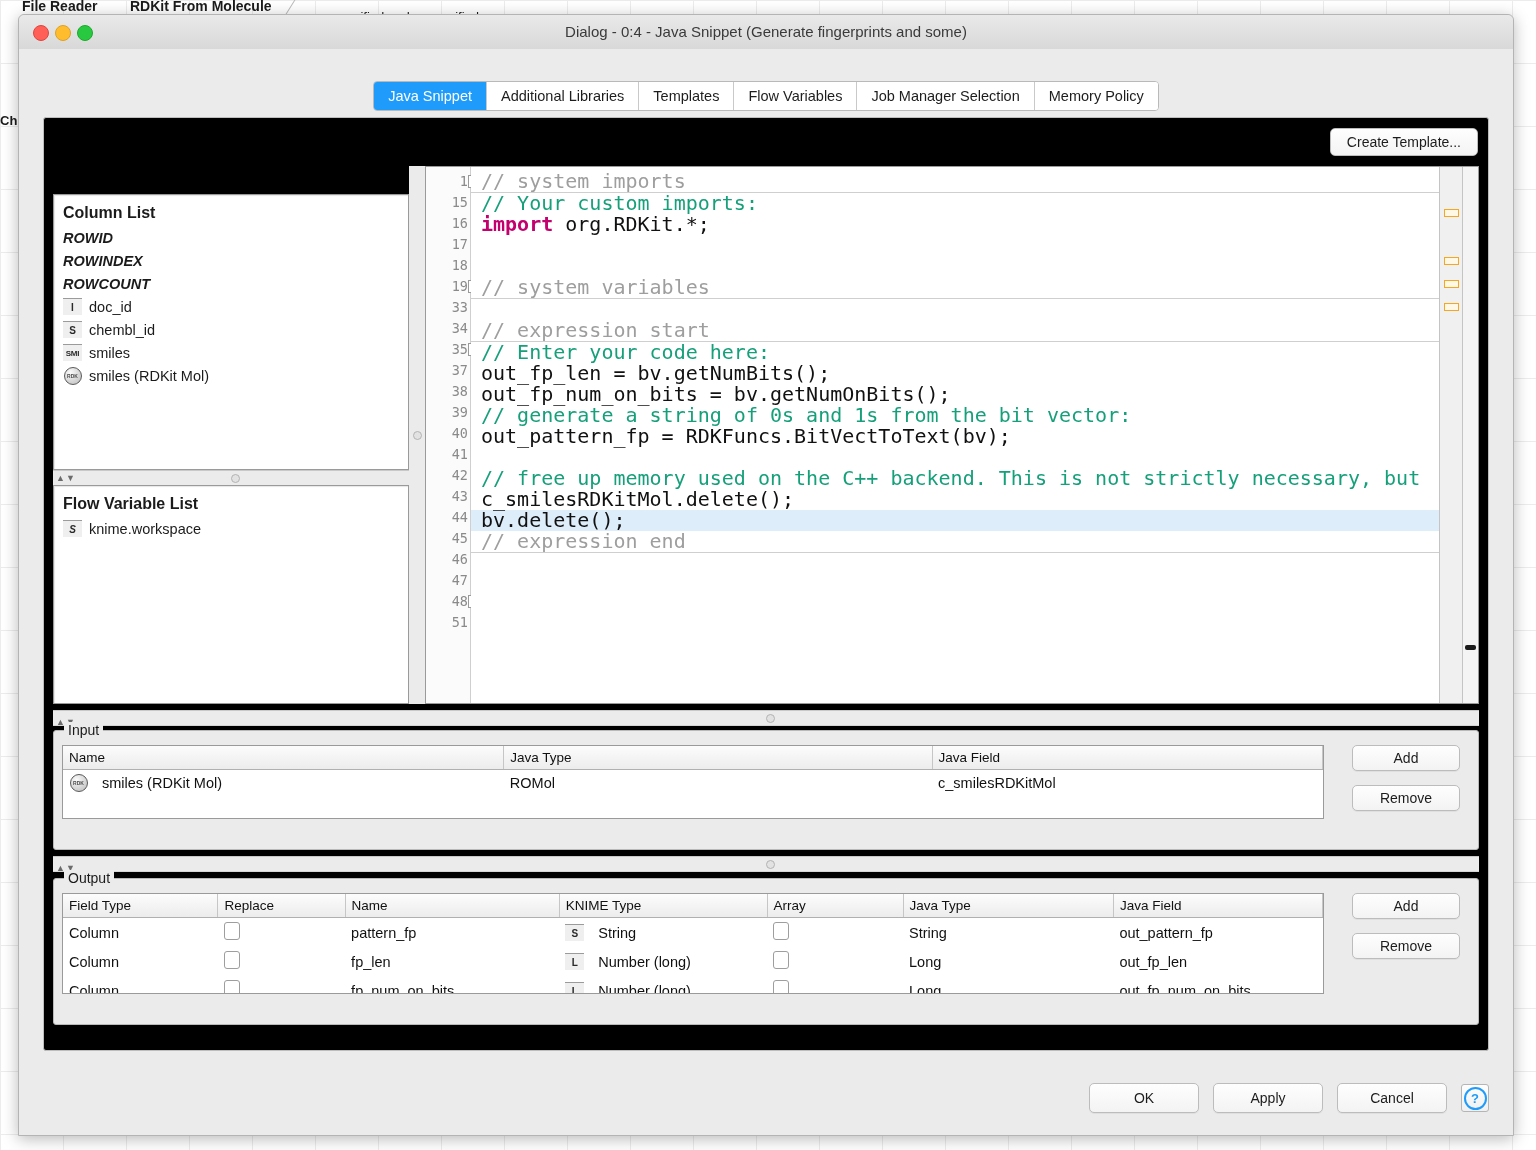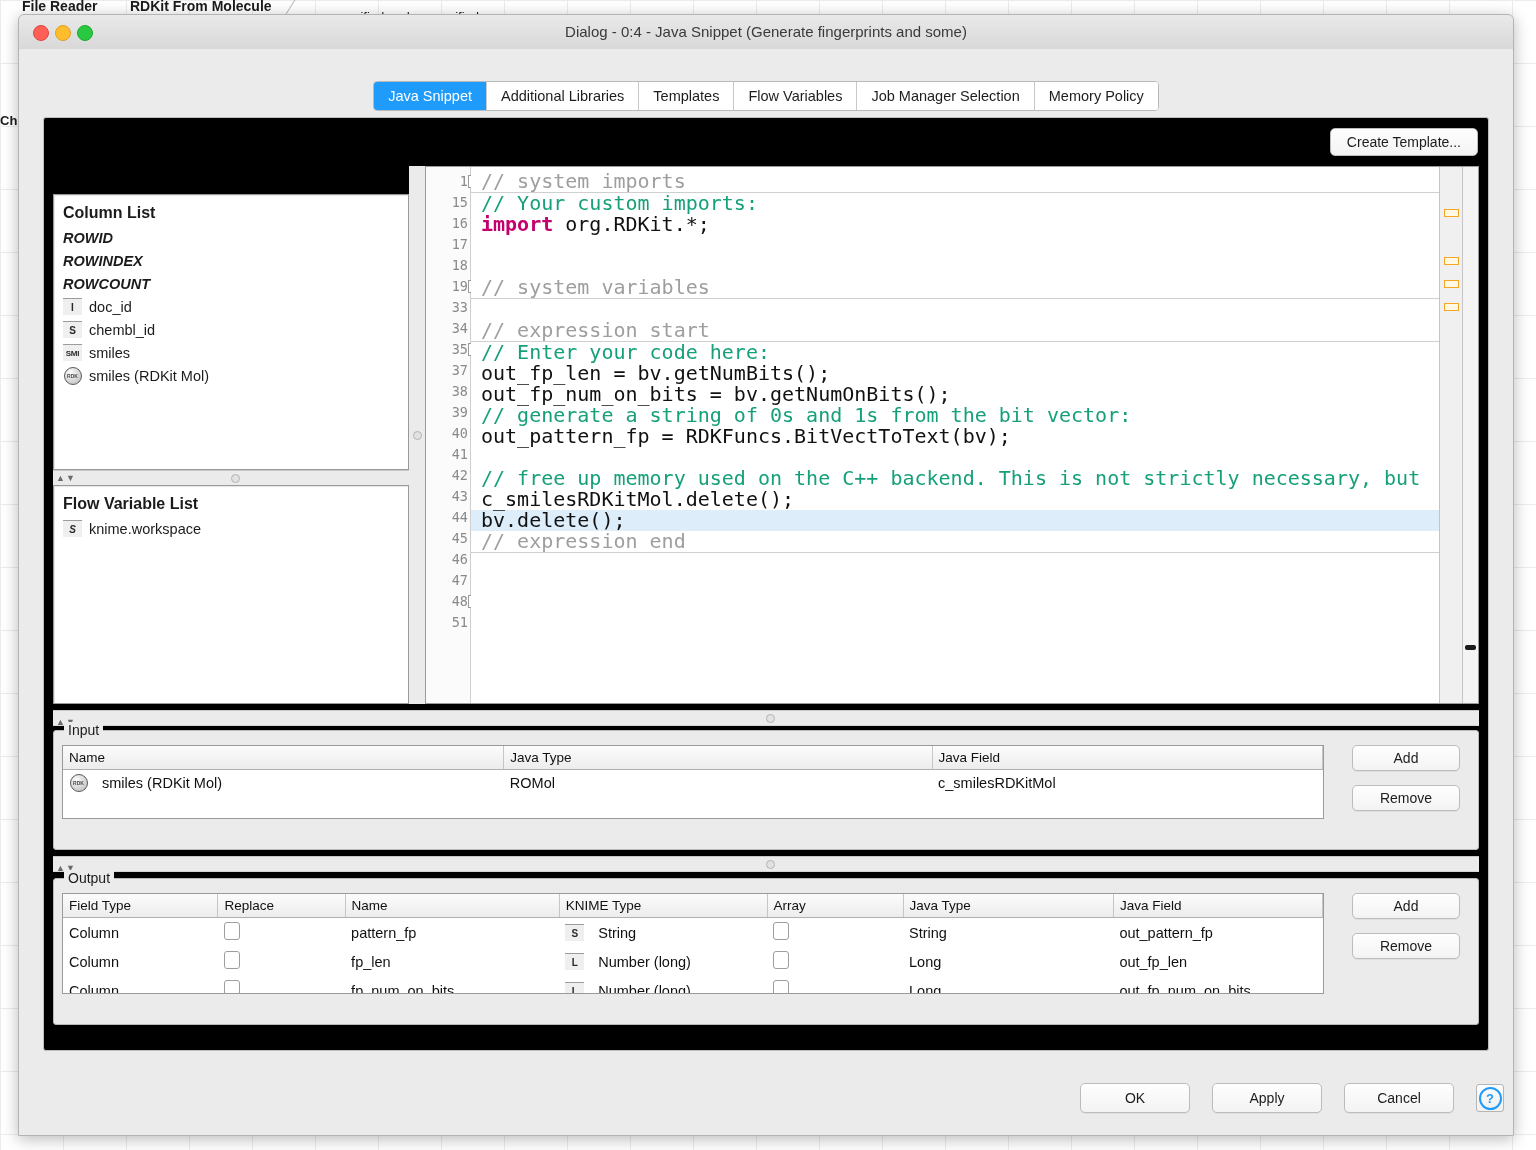"OK" #footer { gap: 22px -> 14px; right: 9px -> 24px }
